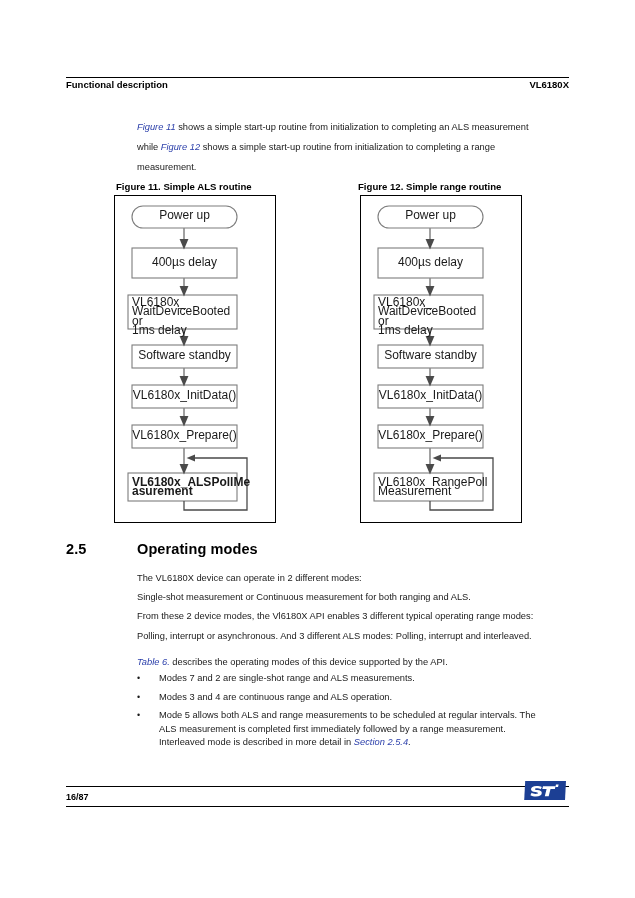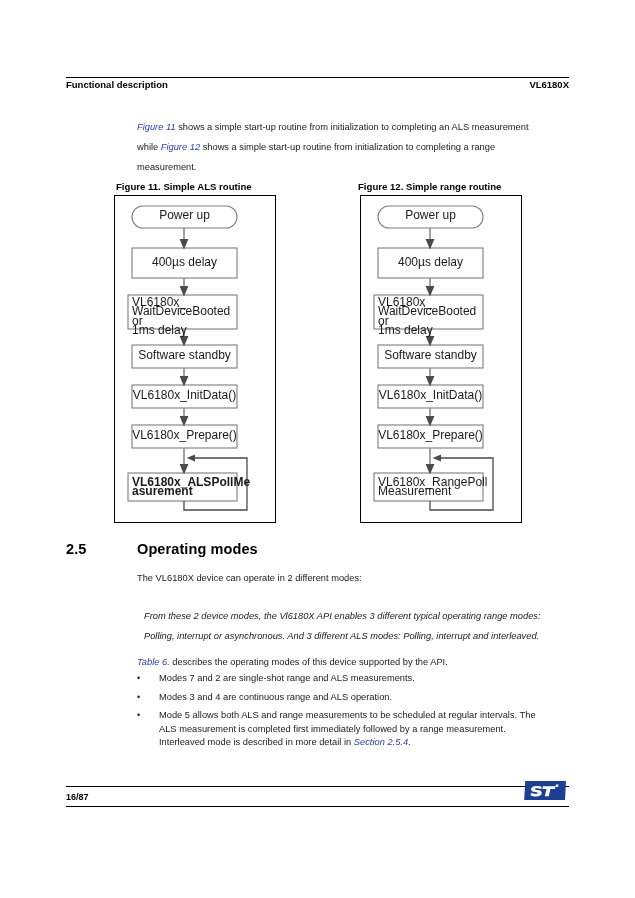"Single-shot measurement or Continuous" div.body-txt { html: none -> <div>Single-shot measurement or Continuous measurement for both ranging and ALS.</div> }
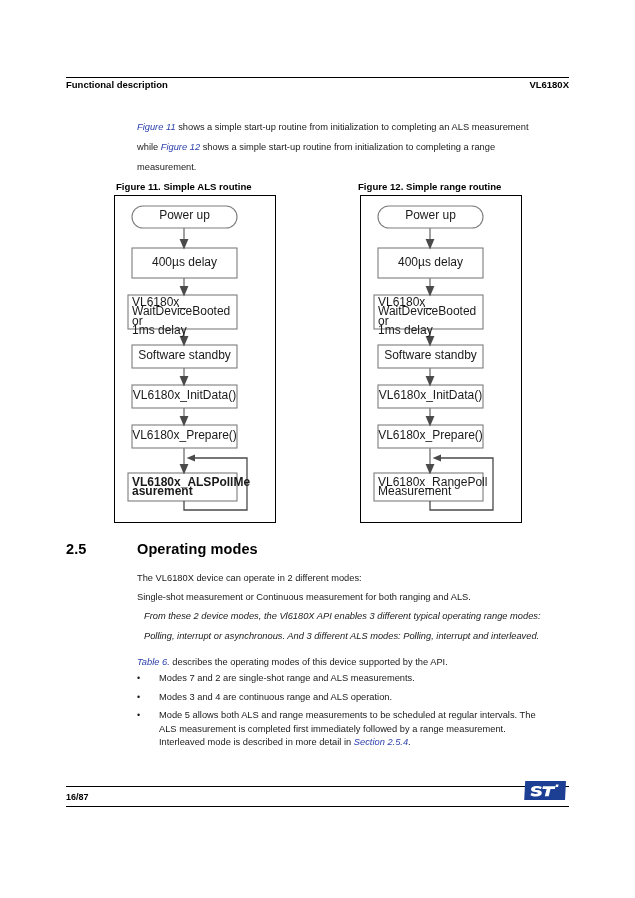"From these 2 device modes," #p-25c { font-style: italic -> none; left: 144px -> 137px }
